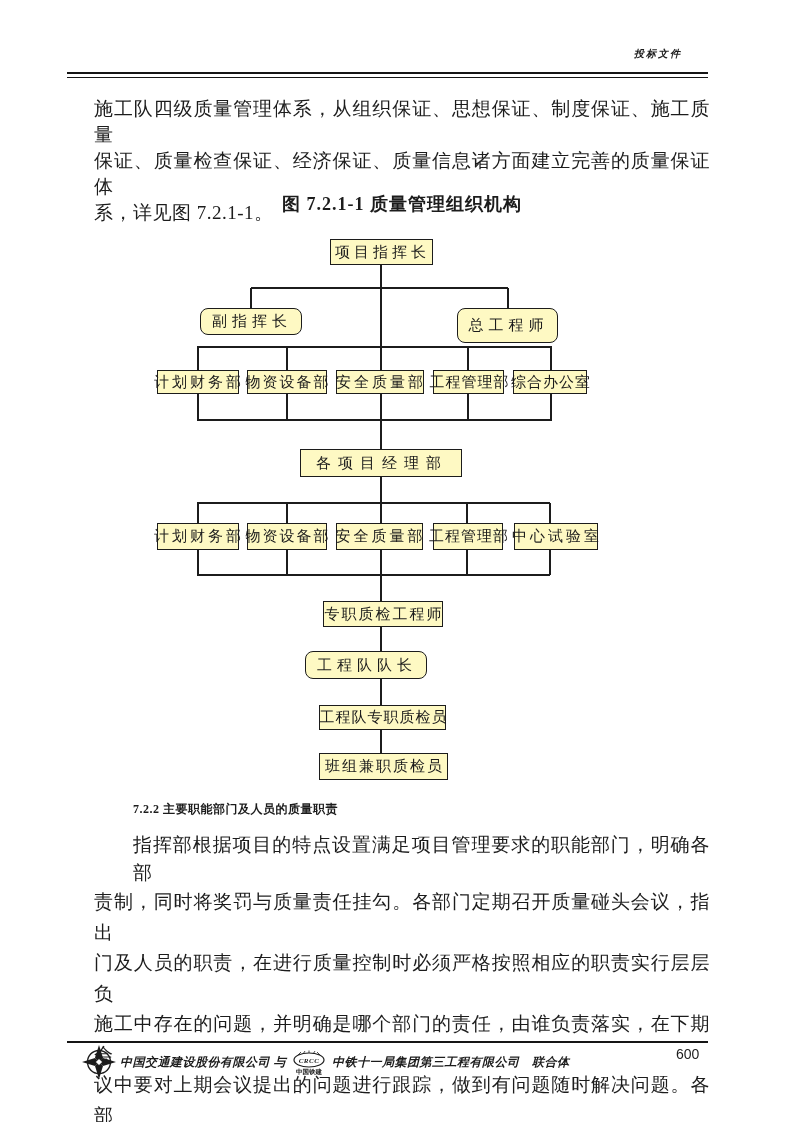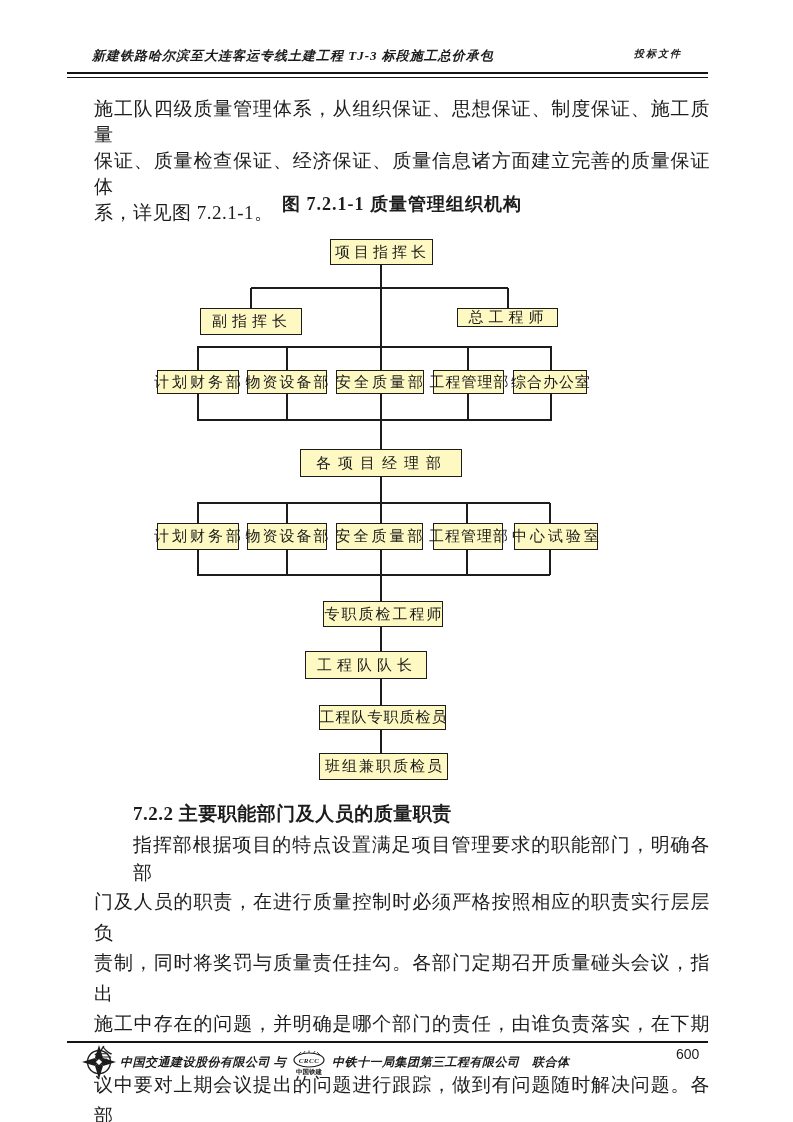"新建铁路哈尔滨至大连客运专线土建工程 TJ-3 标段施工总价承包" div.hdr-left { html: <div>新建铁路哈尔滨至大连客运专线土建工程 TJ-3 标段施工总价承包</div> -> none }
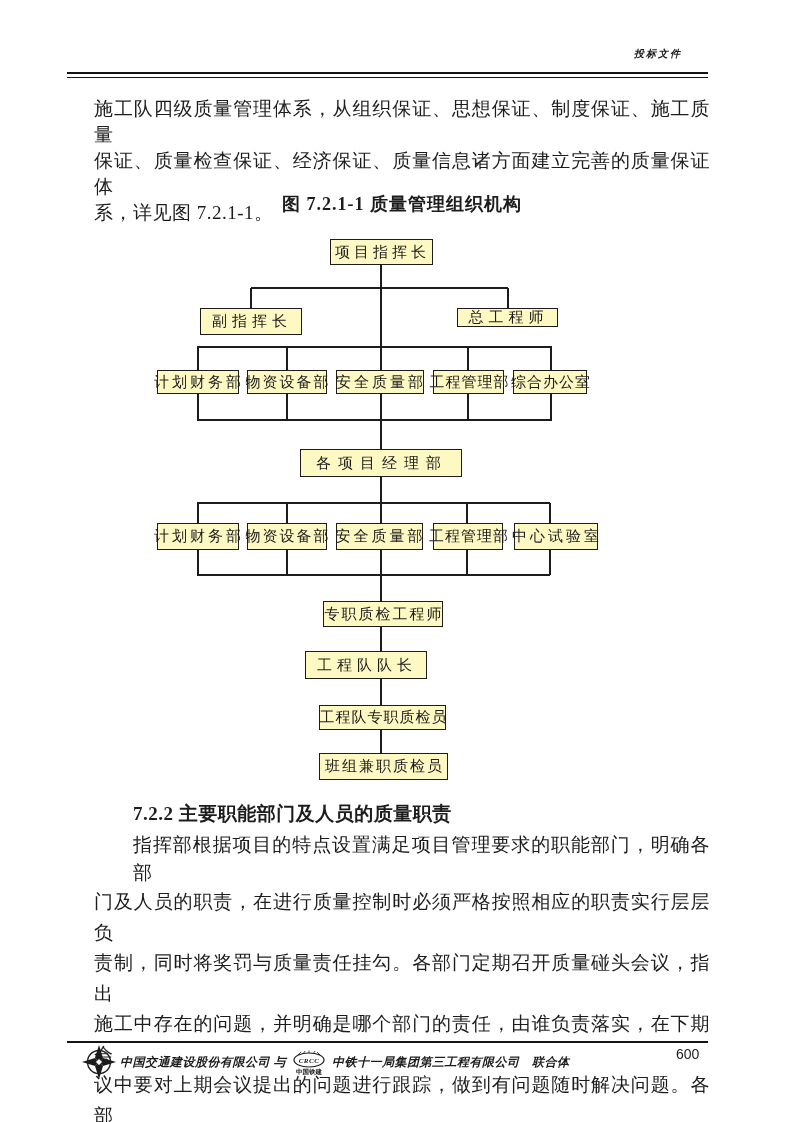"副指挥长" .ls5 { border-radius: none -> 8px }
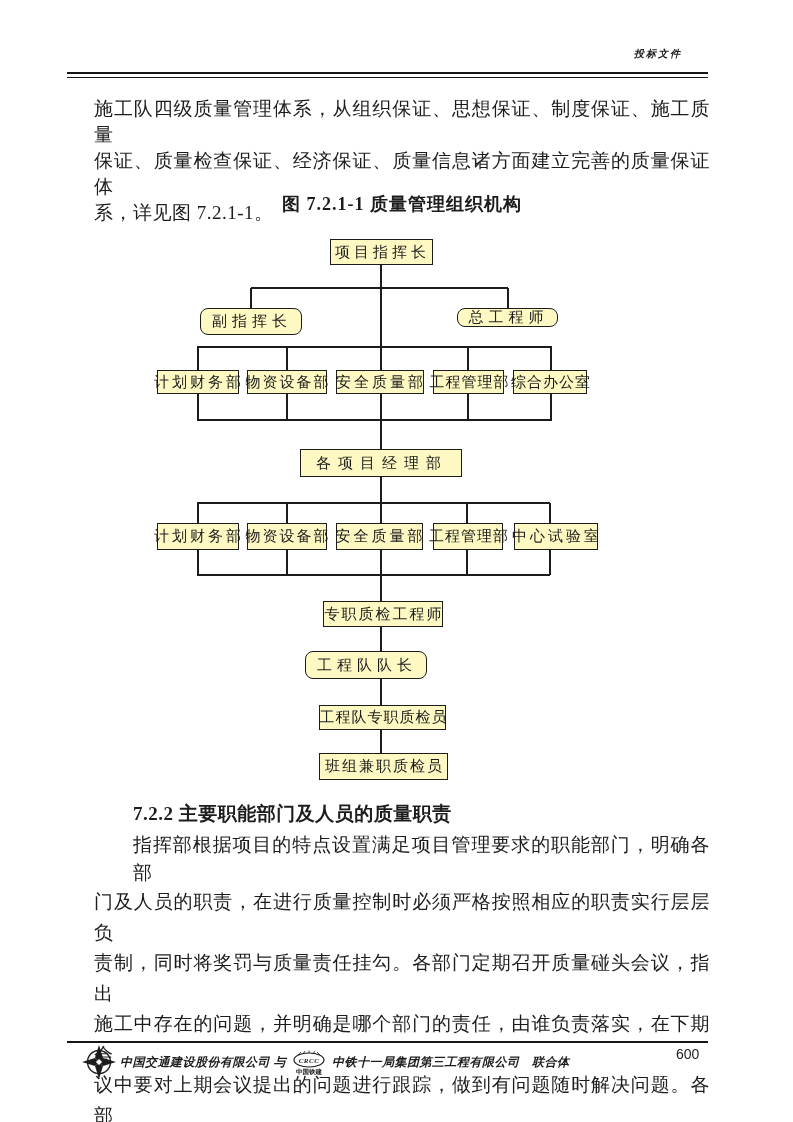"总工程师" div.obox { height: 19px -> 35px }
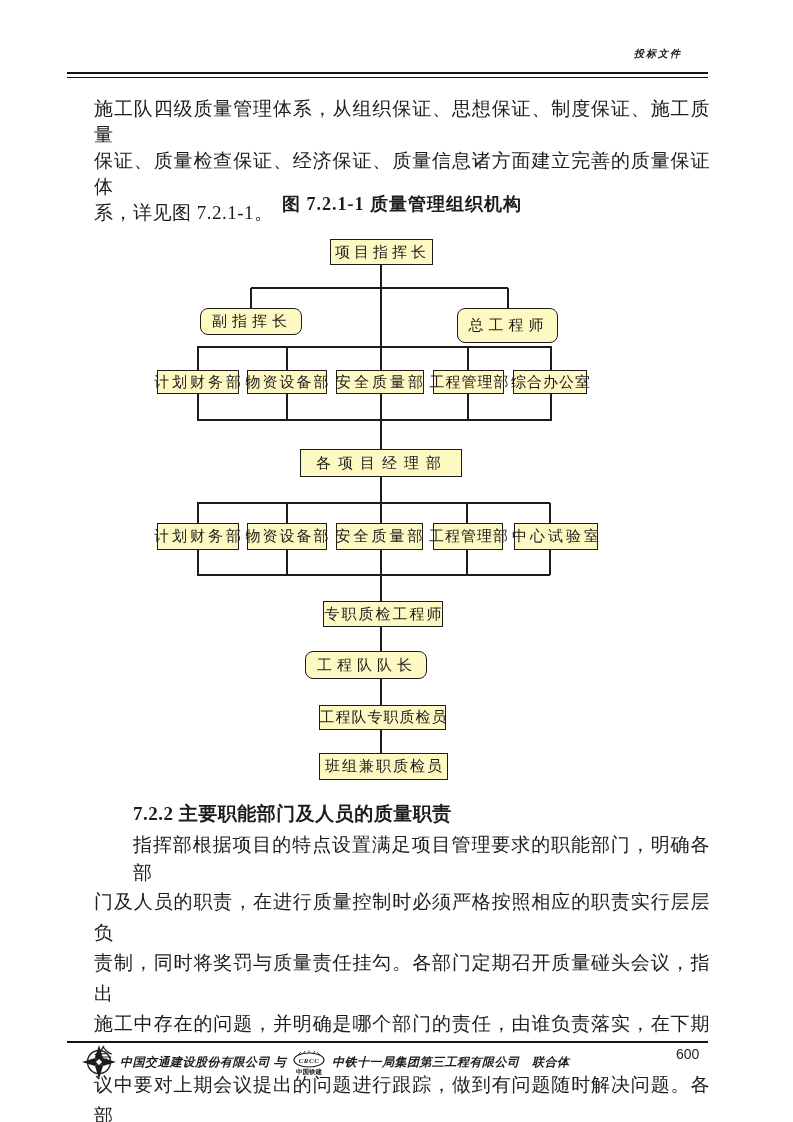"7.2.2 主要职能部门及人员的质量职责" .sec-heading { font-size: 19px -> 12px }
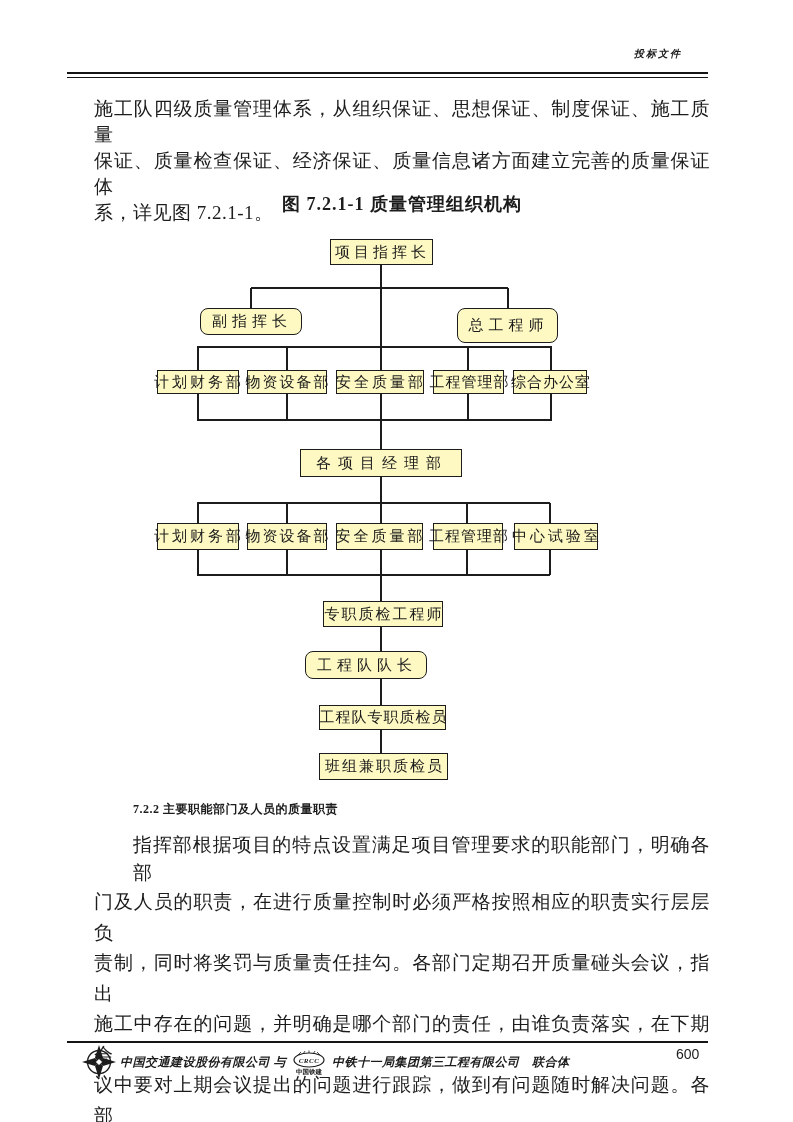"门及人员的职责，在进行质量控制时必须严格按照相应的职责实行层层负" div.bodyline { order: before "责制，同时将奖罚与质量责任挂勾。各部门定期召开质量碰头会议，指出" -> after "责制，同时将奖罚与质量责任挂勾。各部门定期召开质量碰头会议，指出" }
